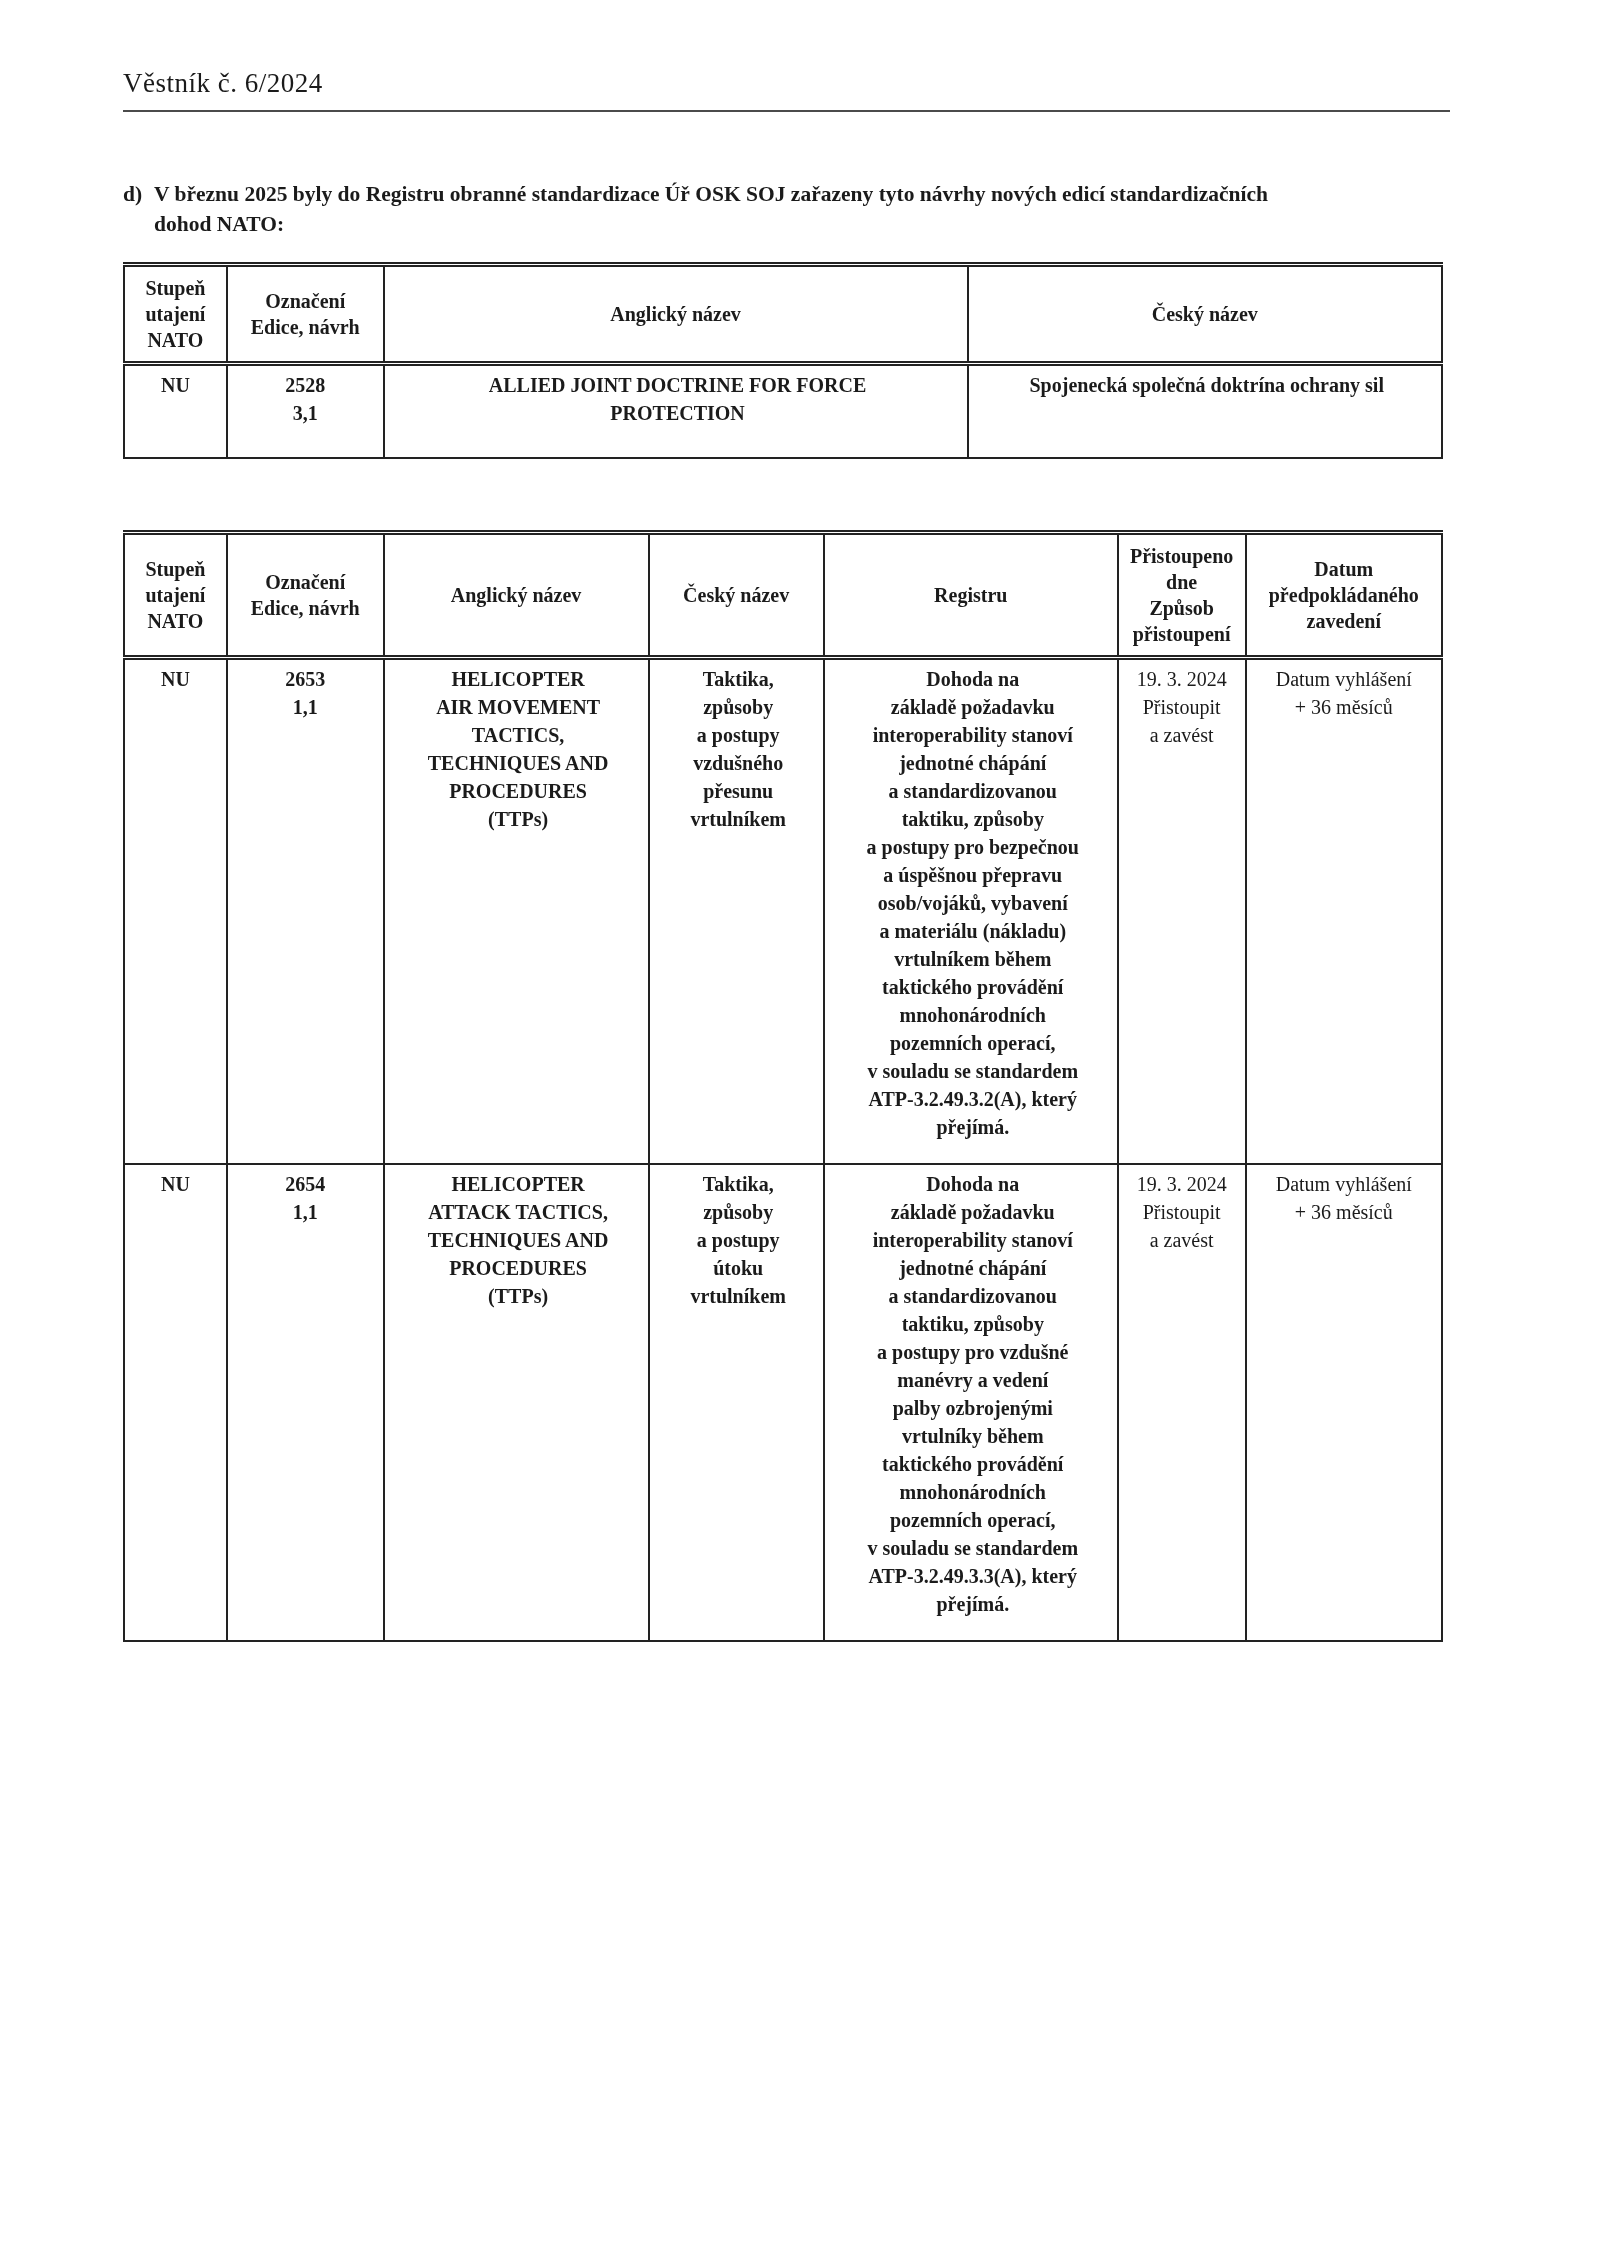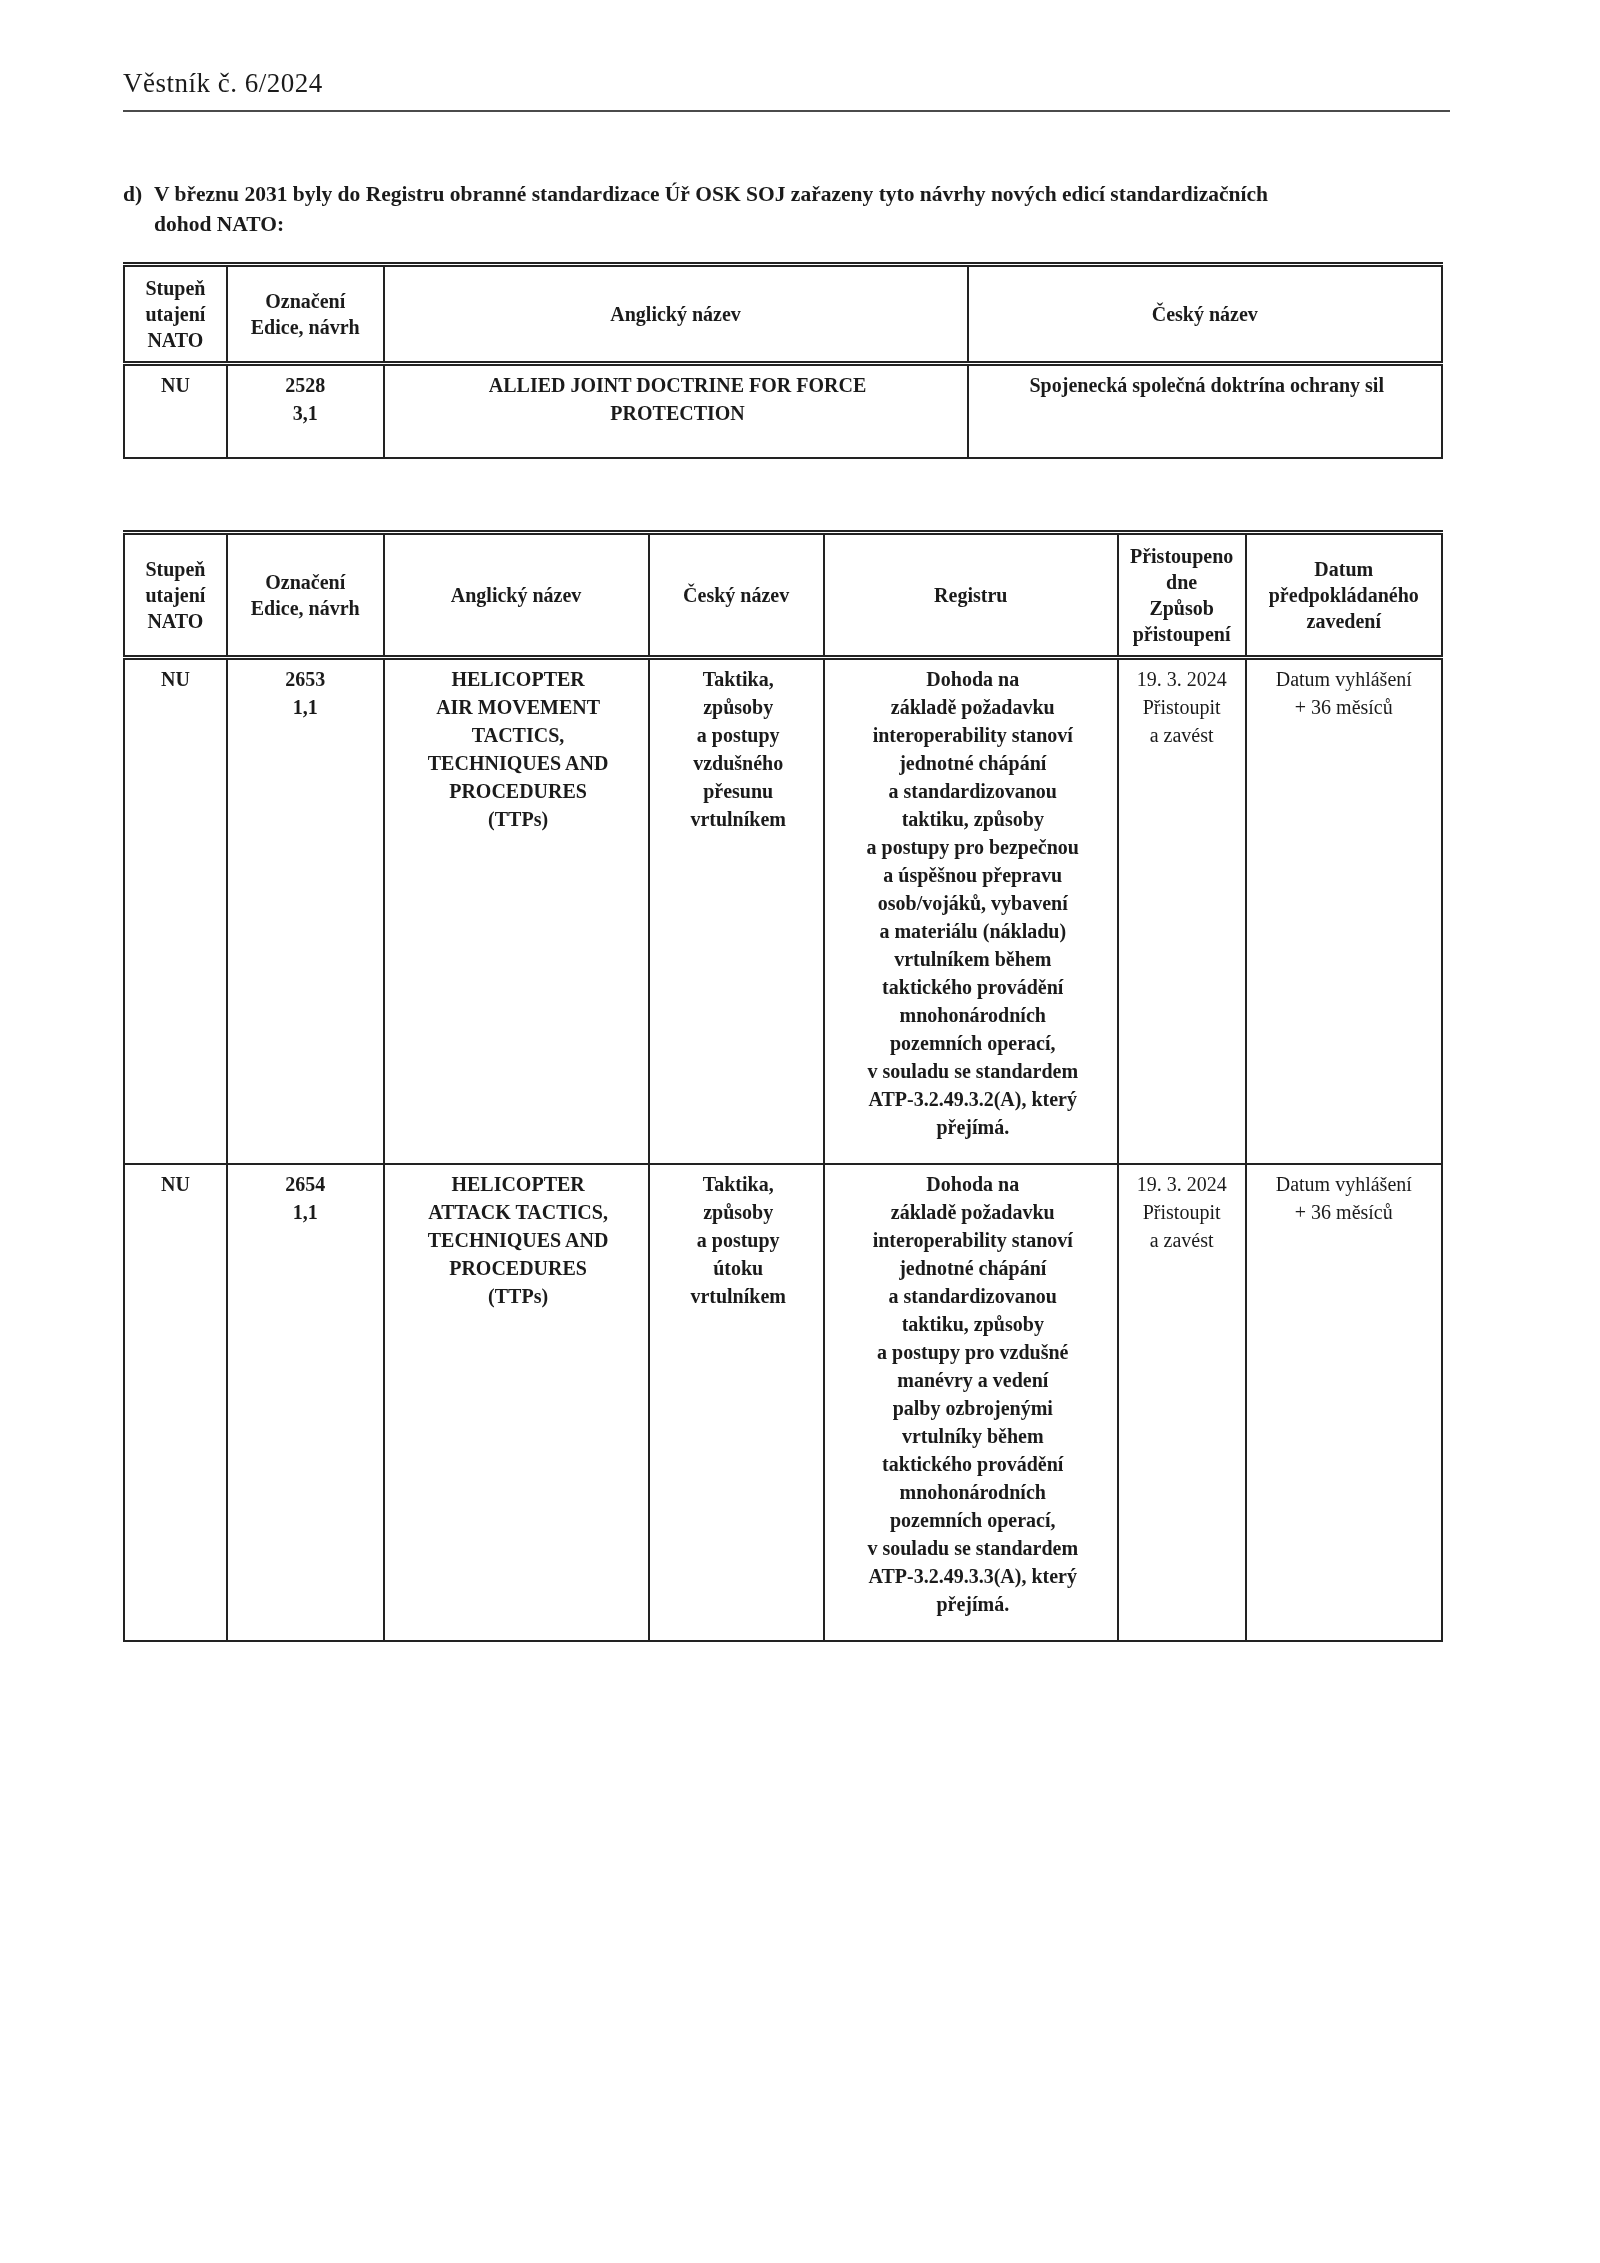"V březnu 2031 byly do" span.d-text { text: 2031 -> 2025 }
